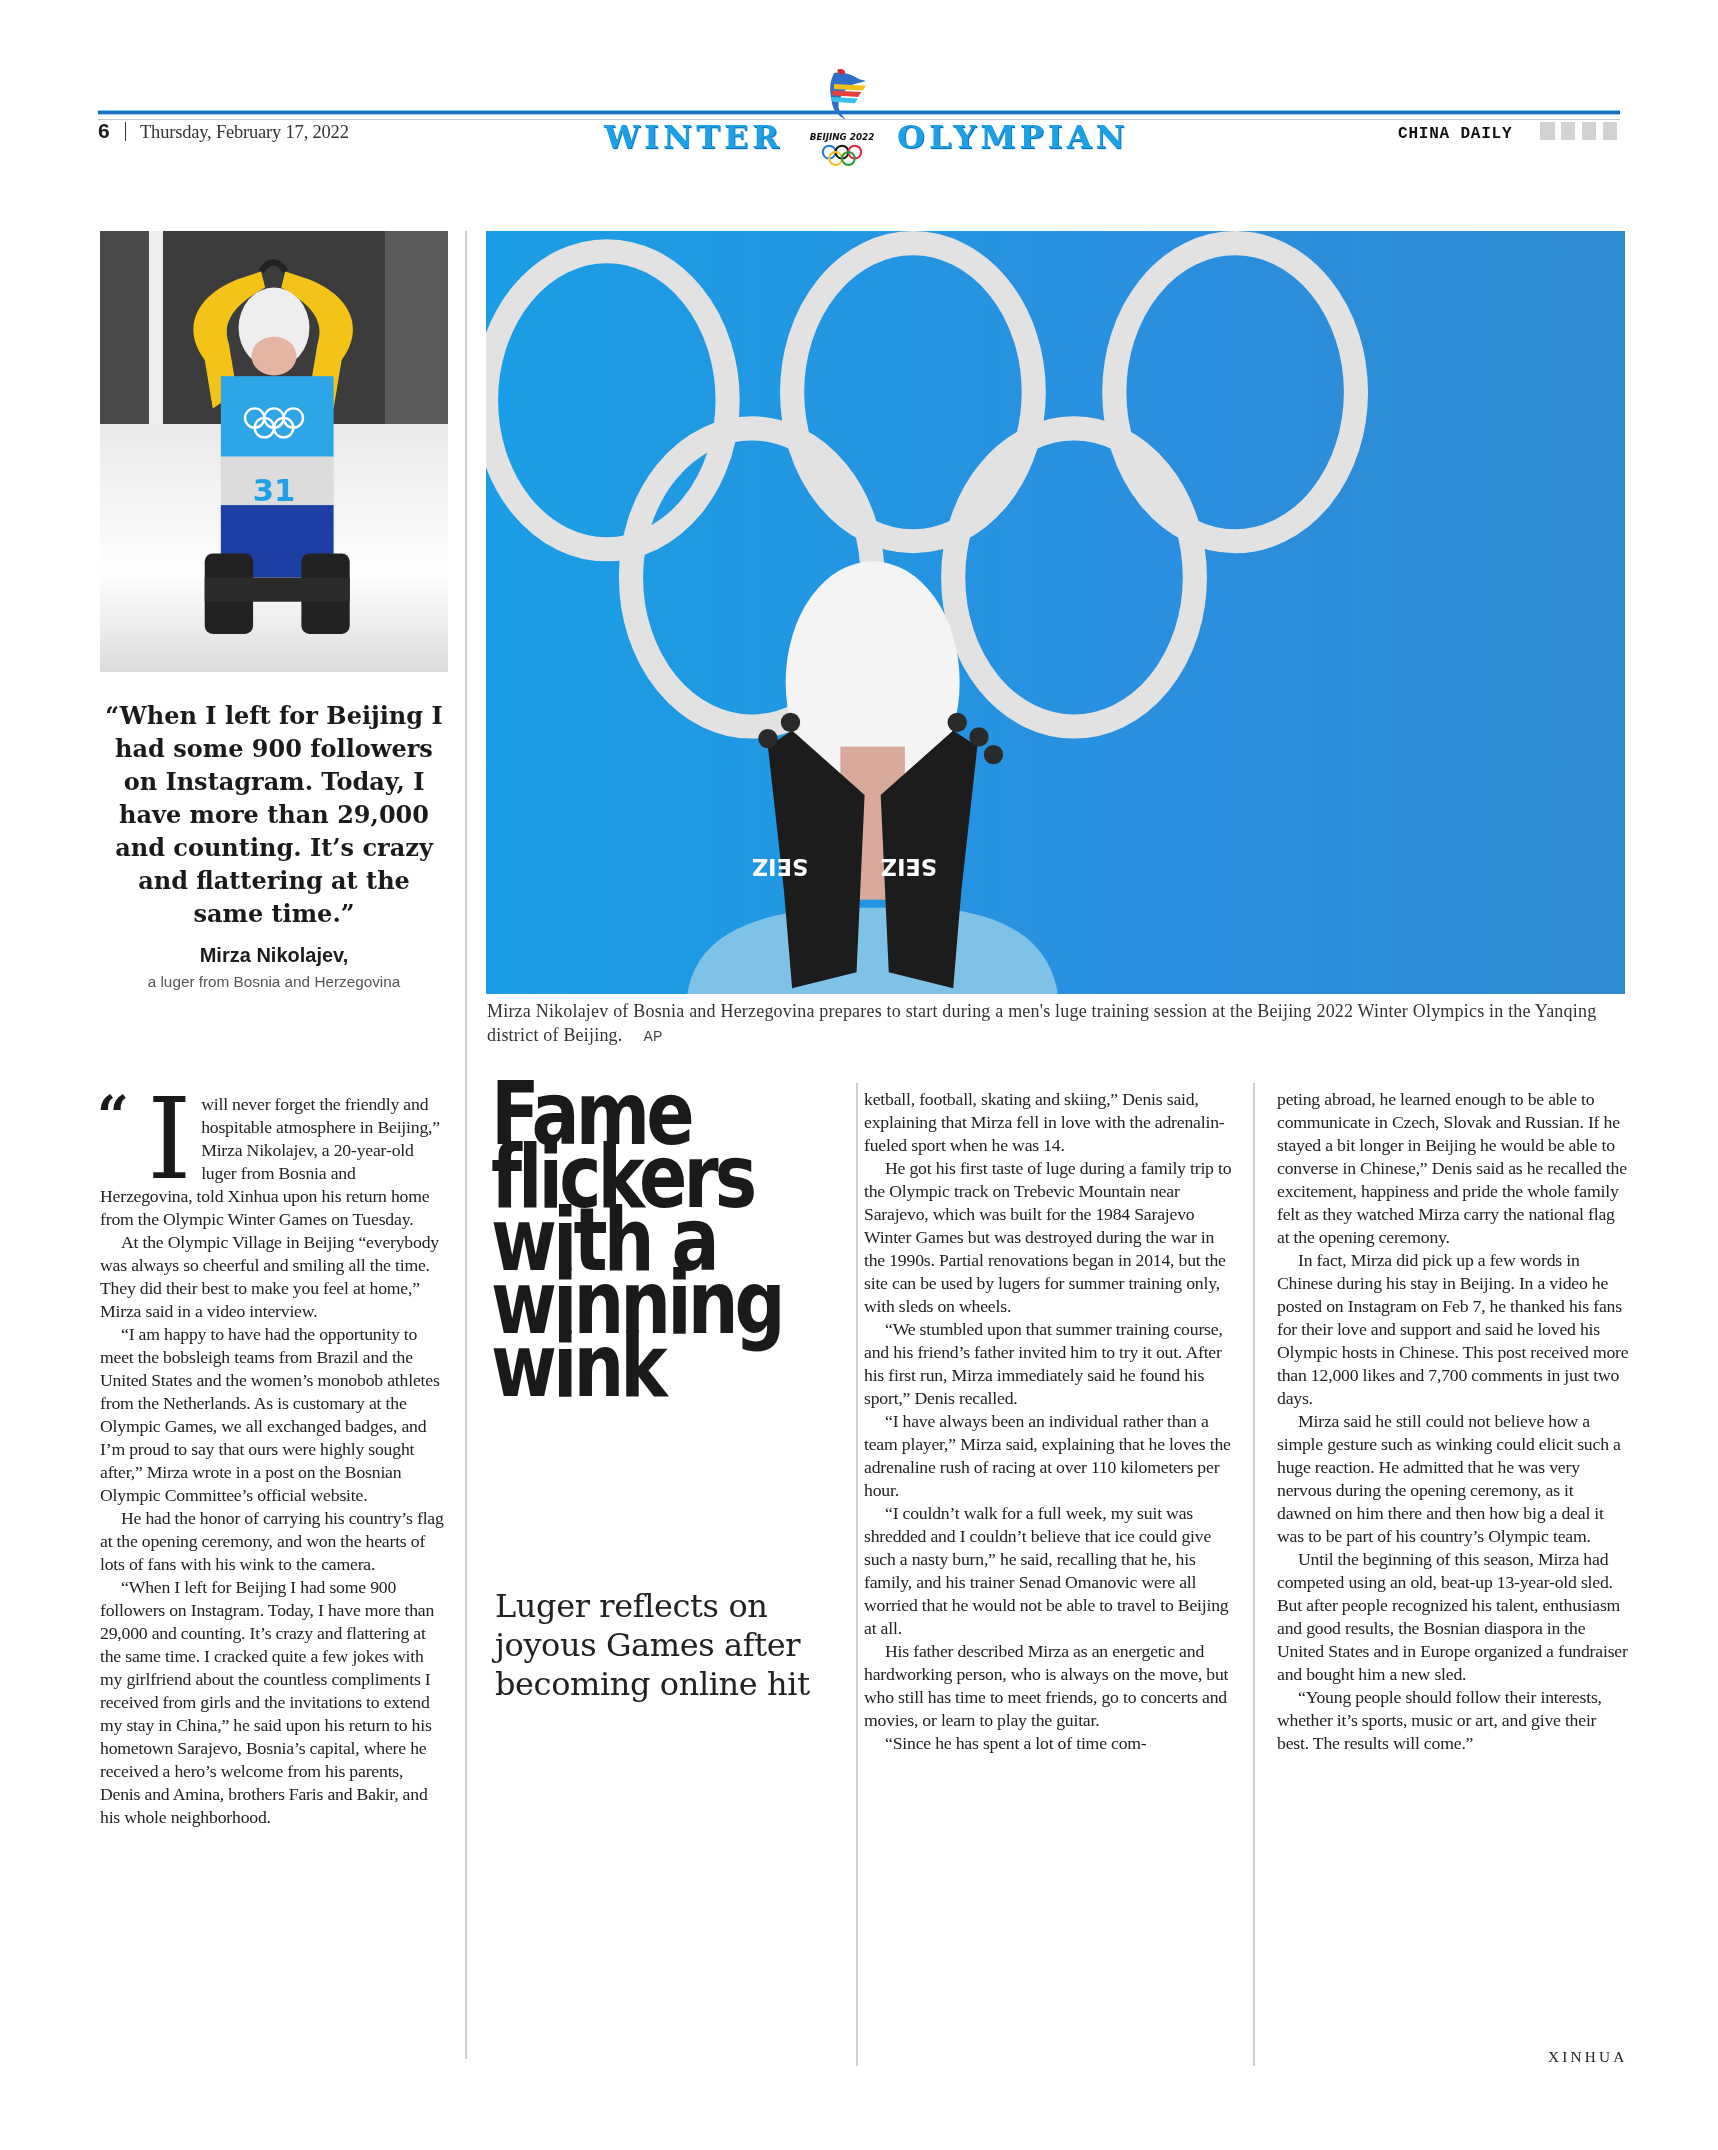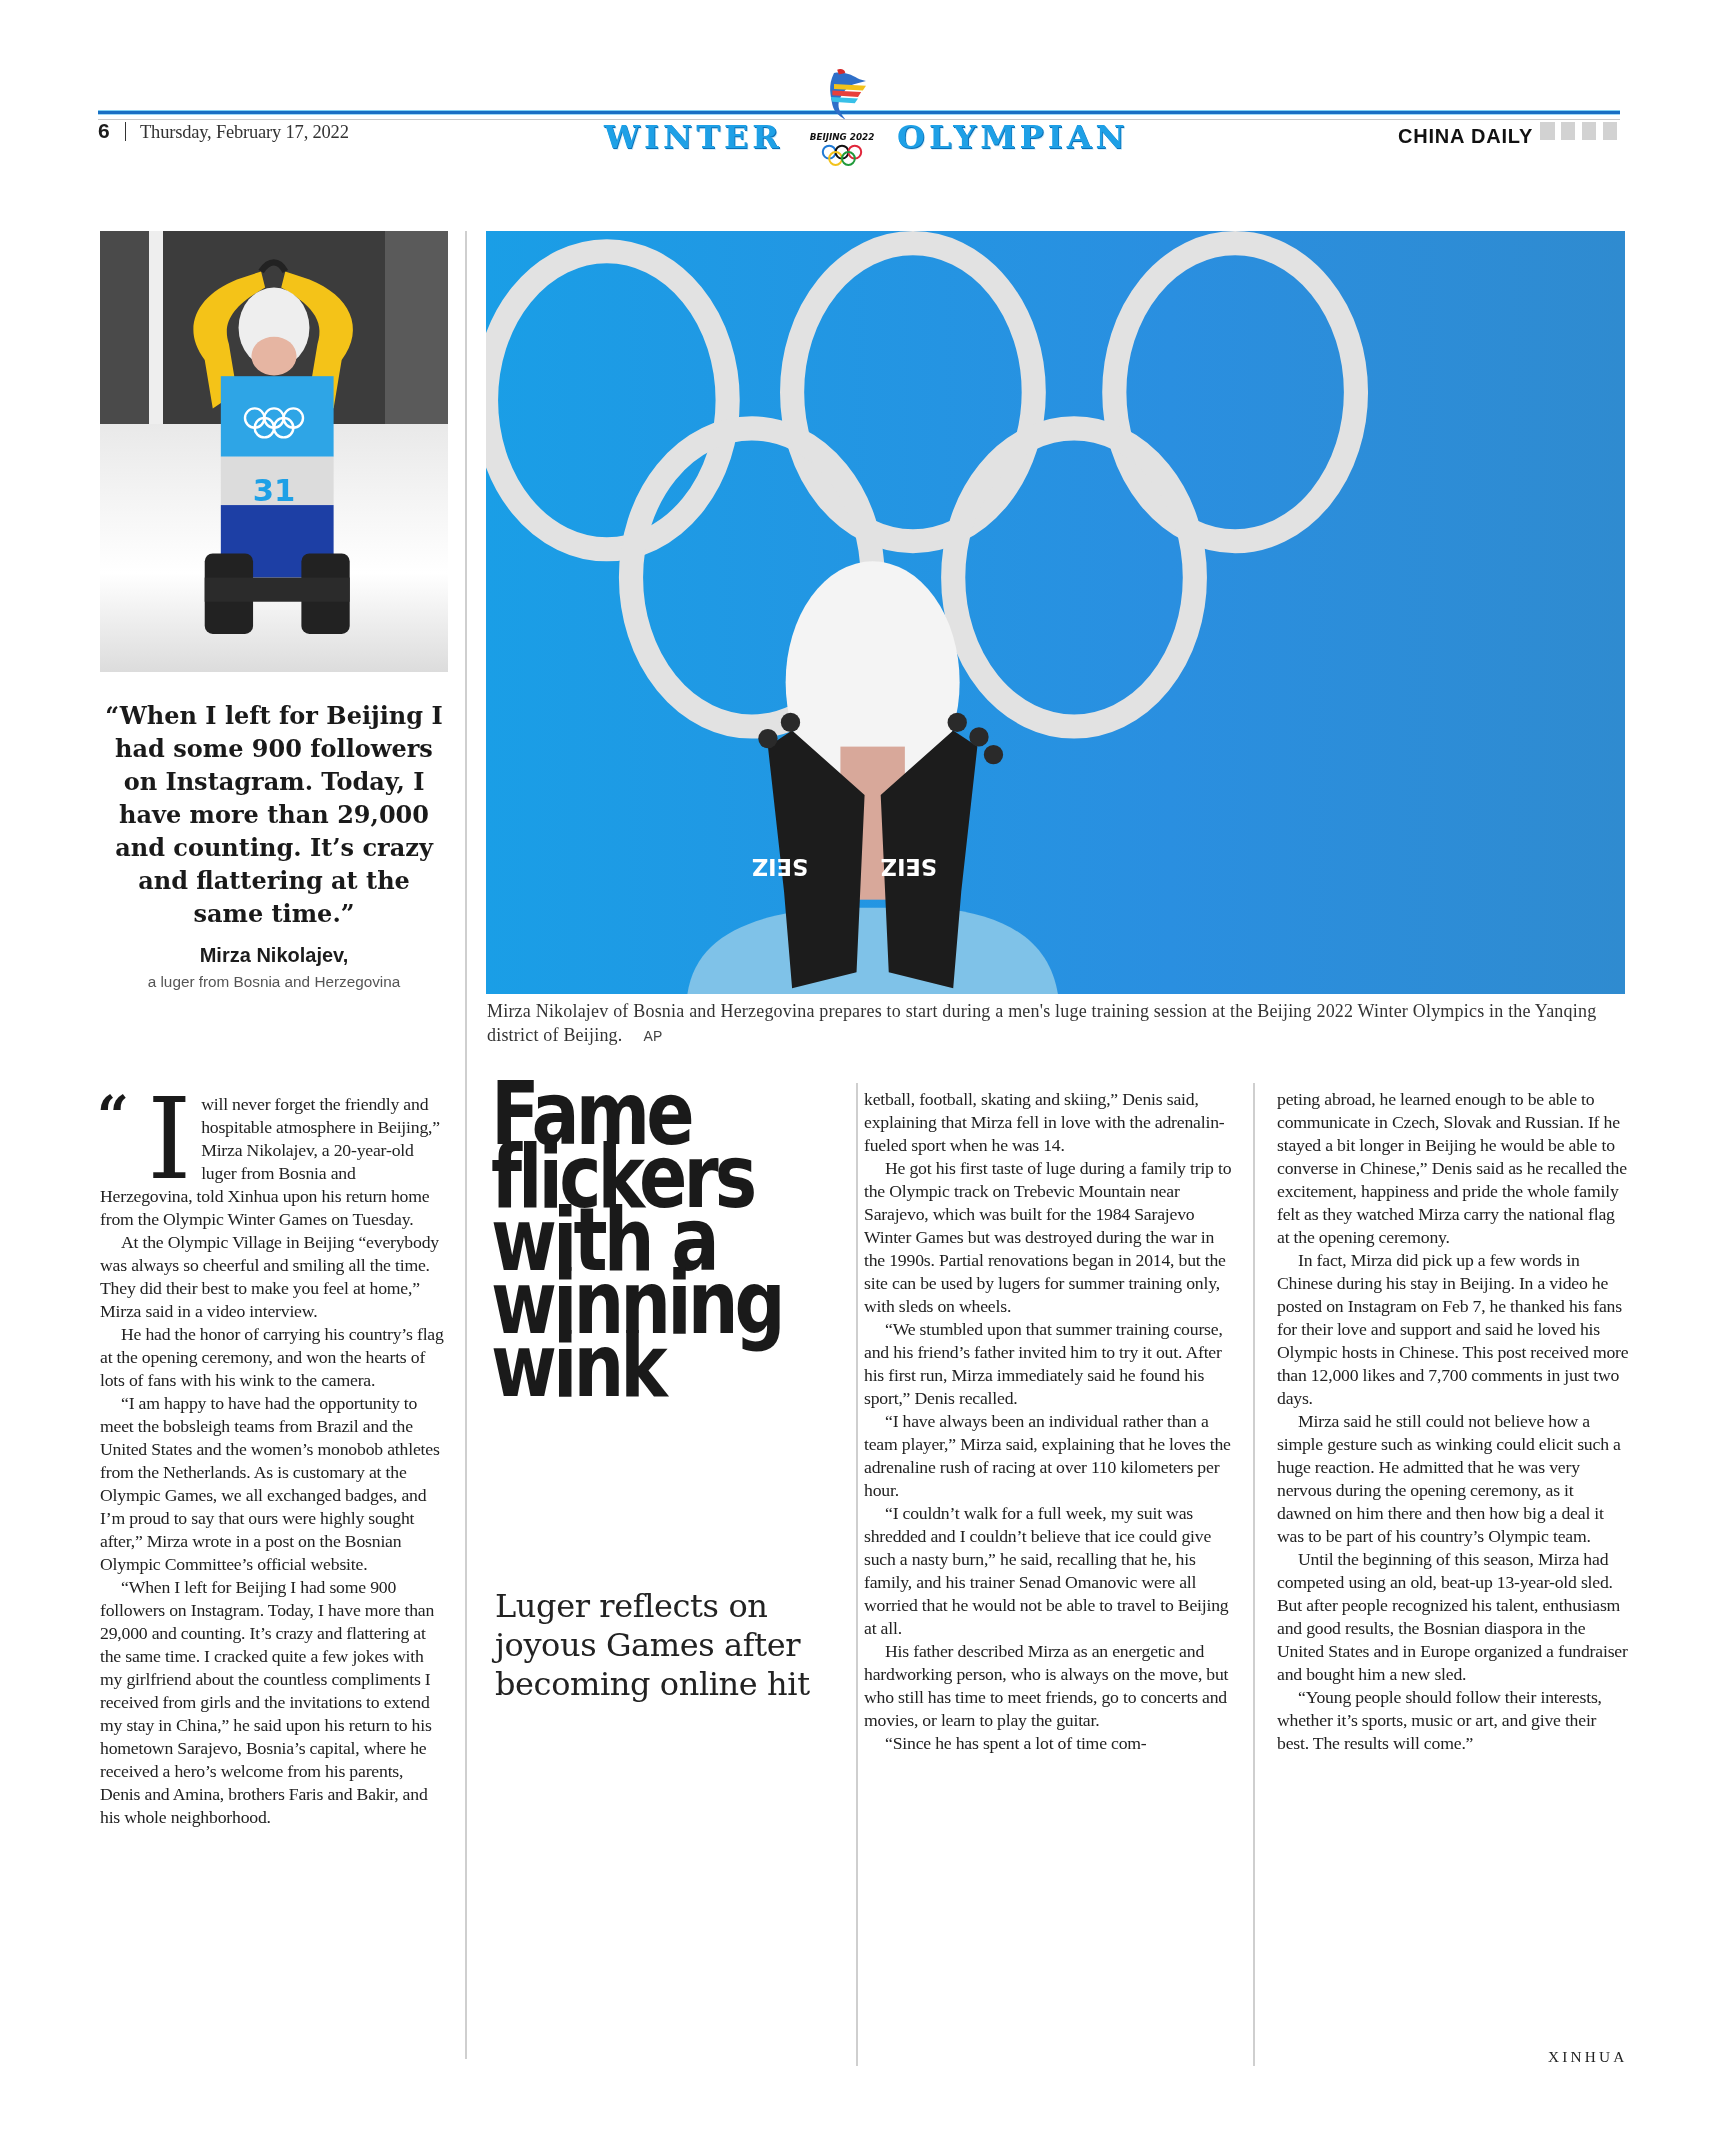"CHINA DAILY" .brand { font-family: Liberation Sans, sans-serif -> Liberation Mono, monospace; font-size: 20px -> 16px }
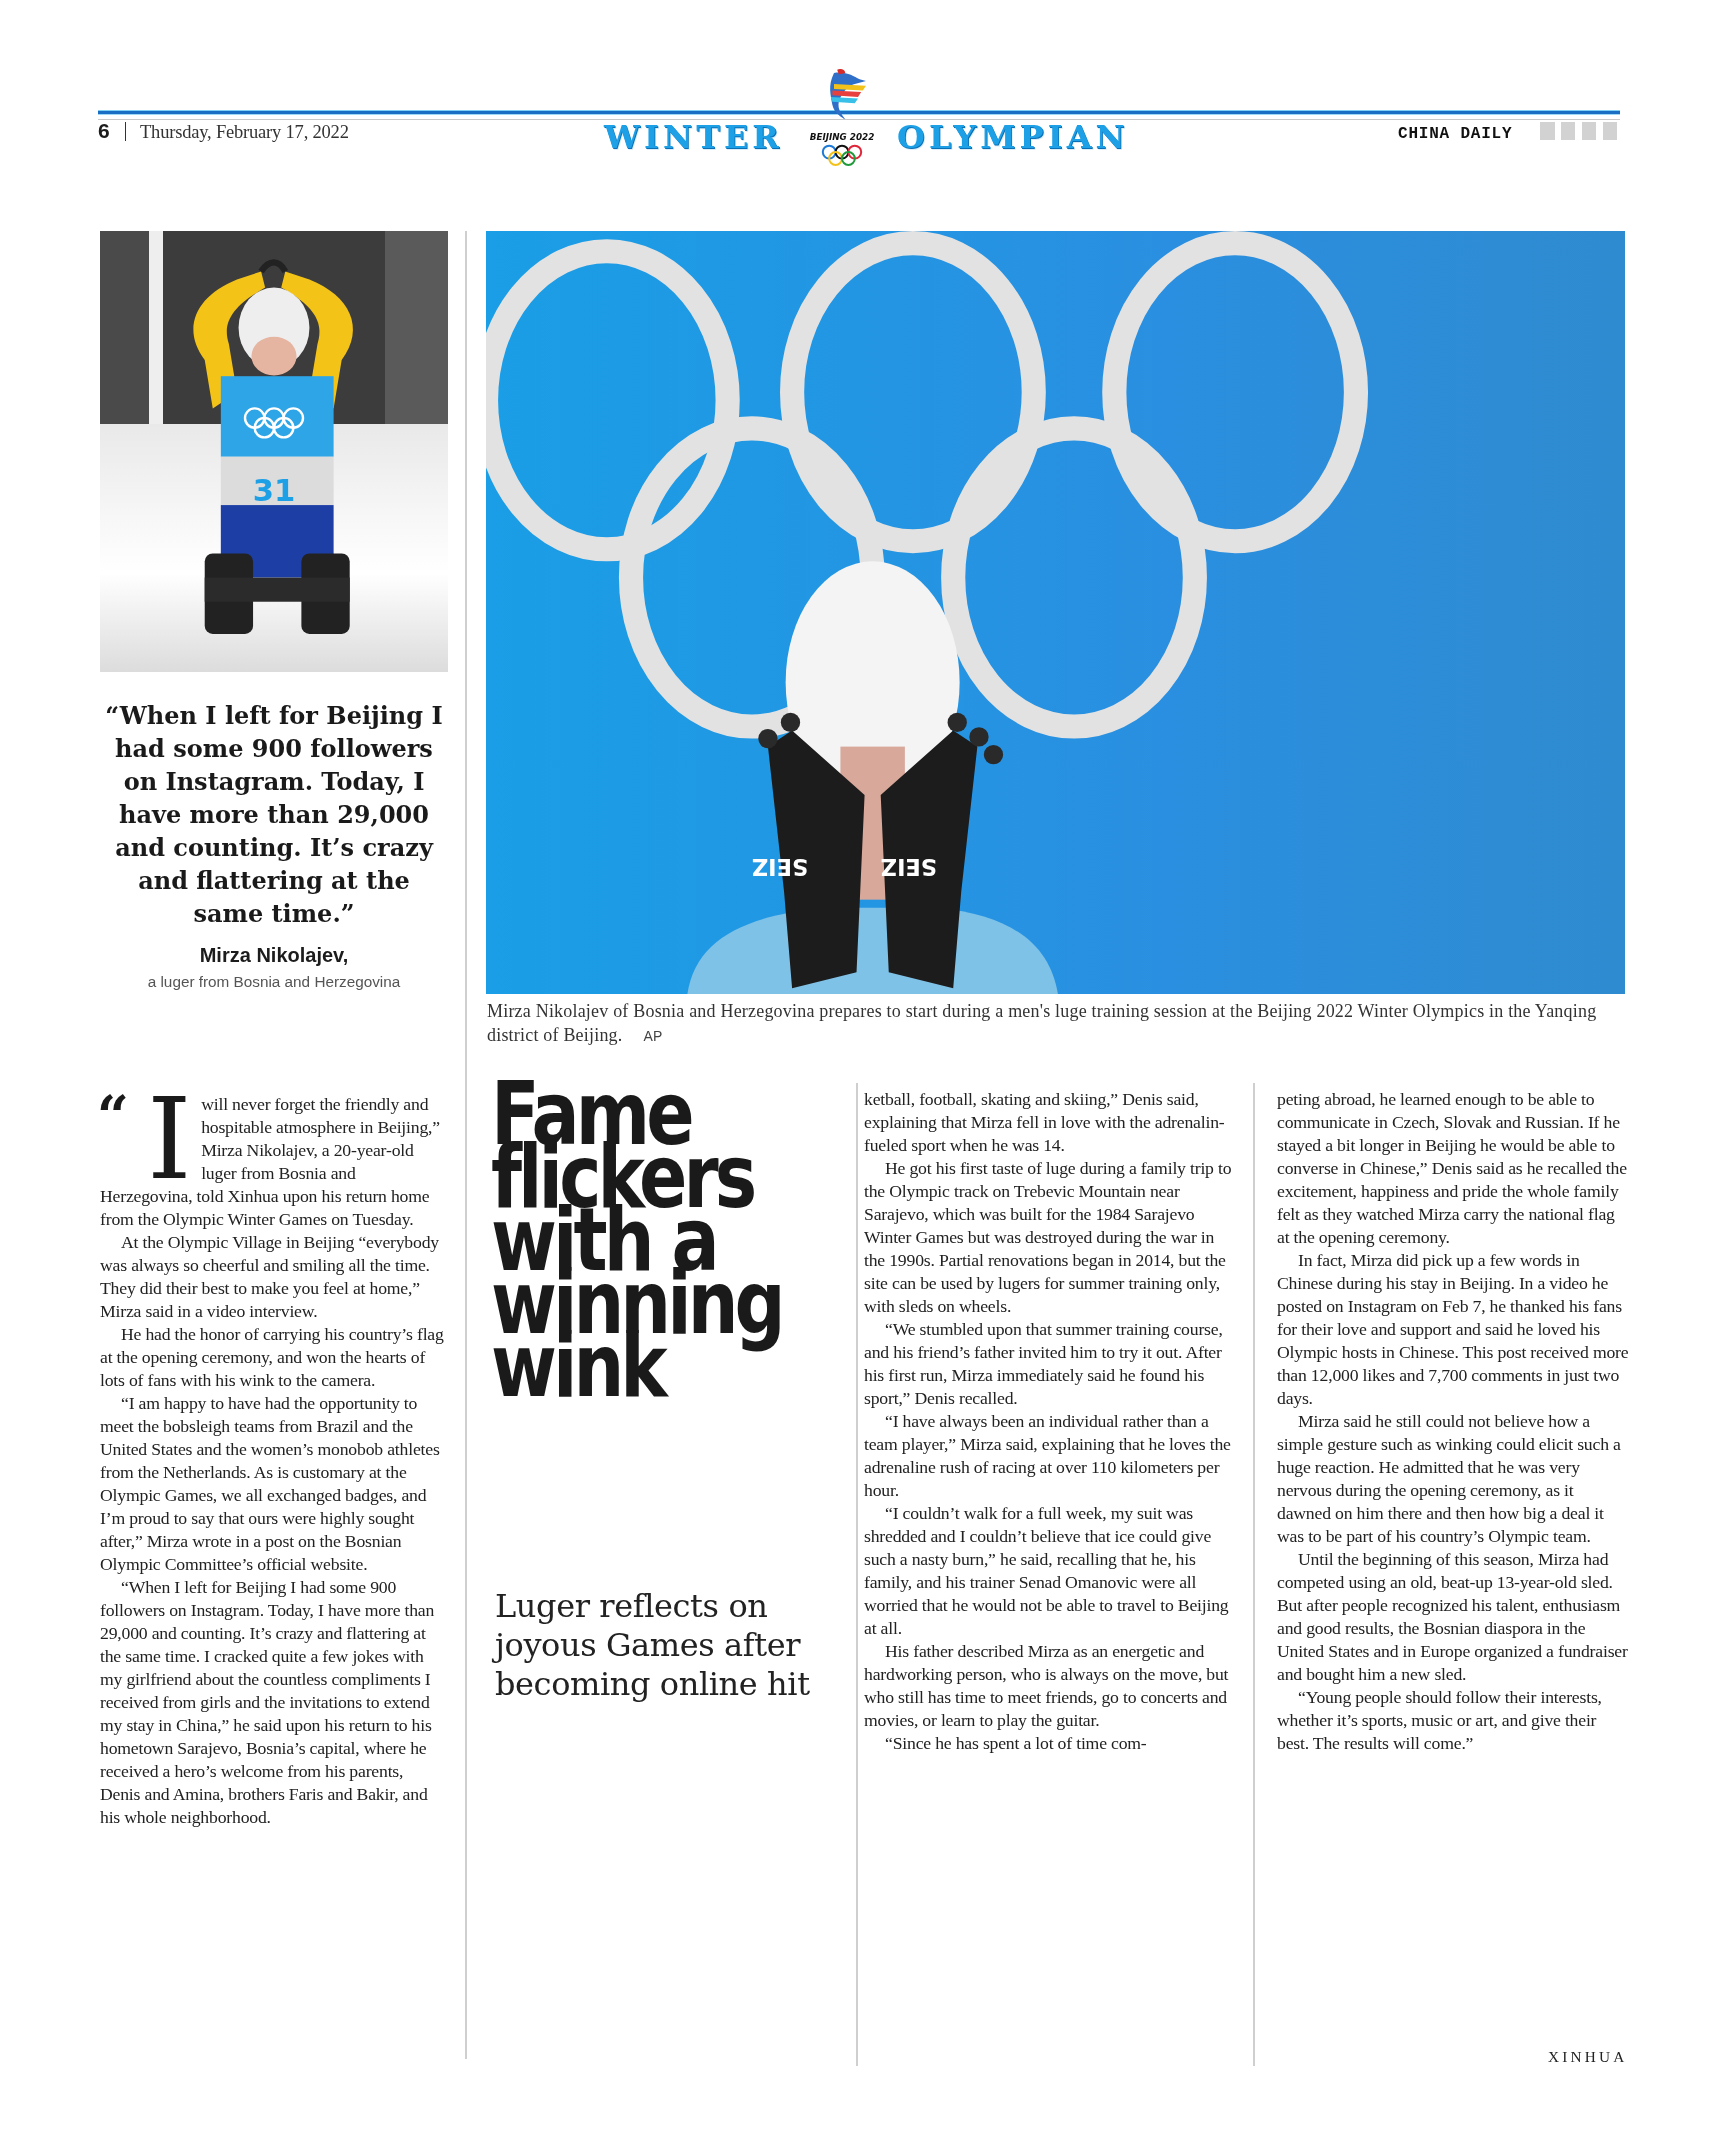"He had the honor of" p { order: before "“I am happy to have" -> after "“I am happy to have" }
